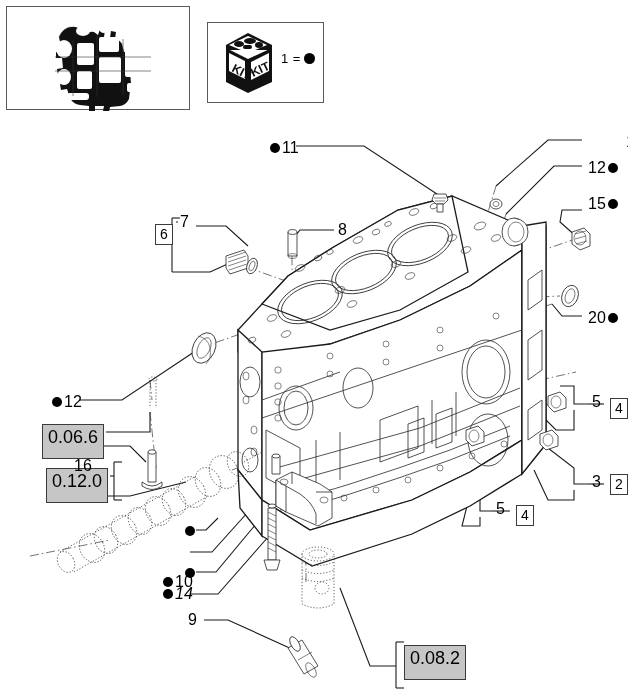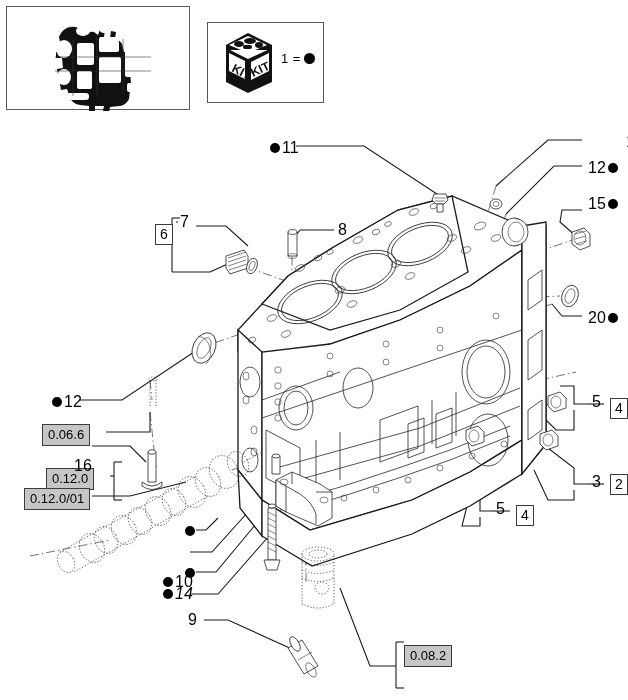"0.06.6" .refbox { font-size: 13px -> 18px; padding: 3px 5px 4px 5px -> 3px 5px 12px 5px }
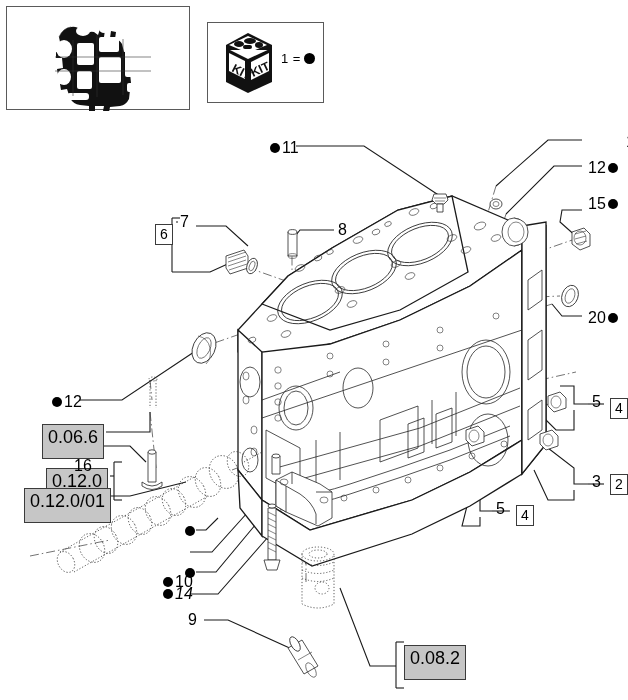"0.12.0/01" div.refbox { html: <div>0.12.0/01</div> -> none }
